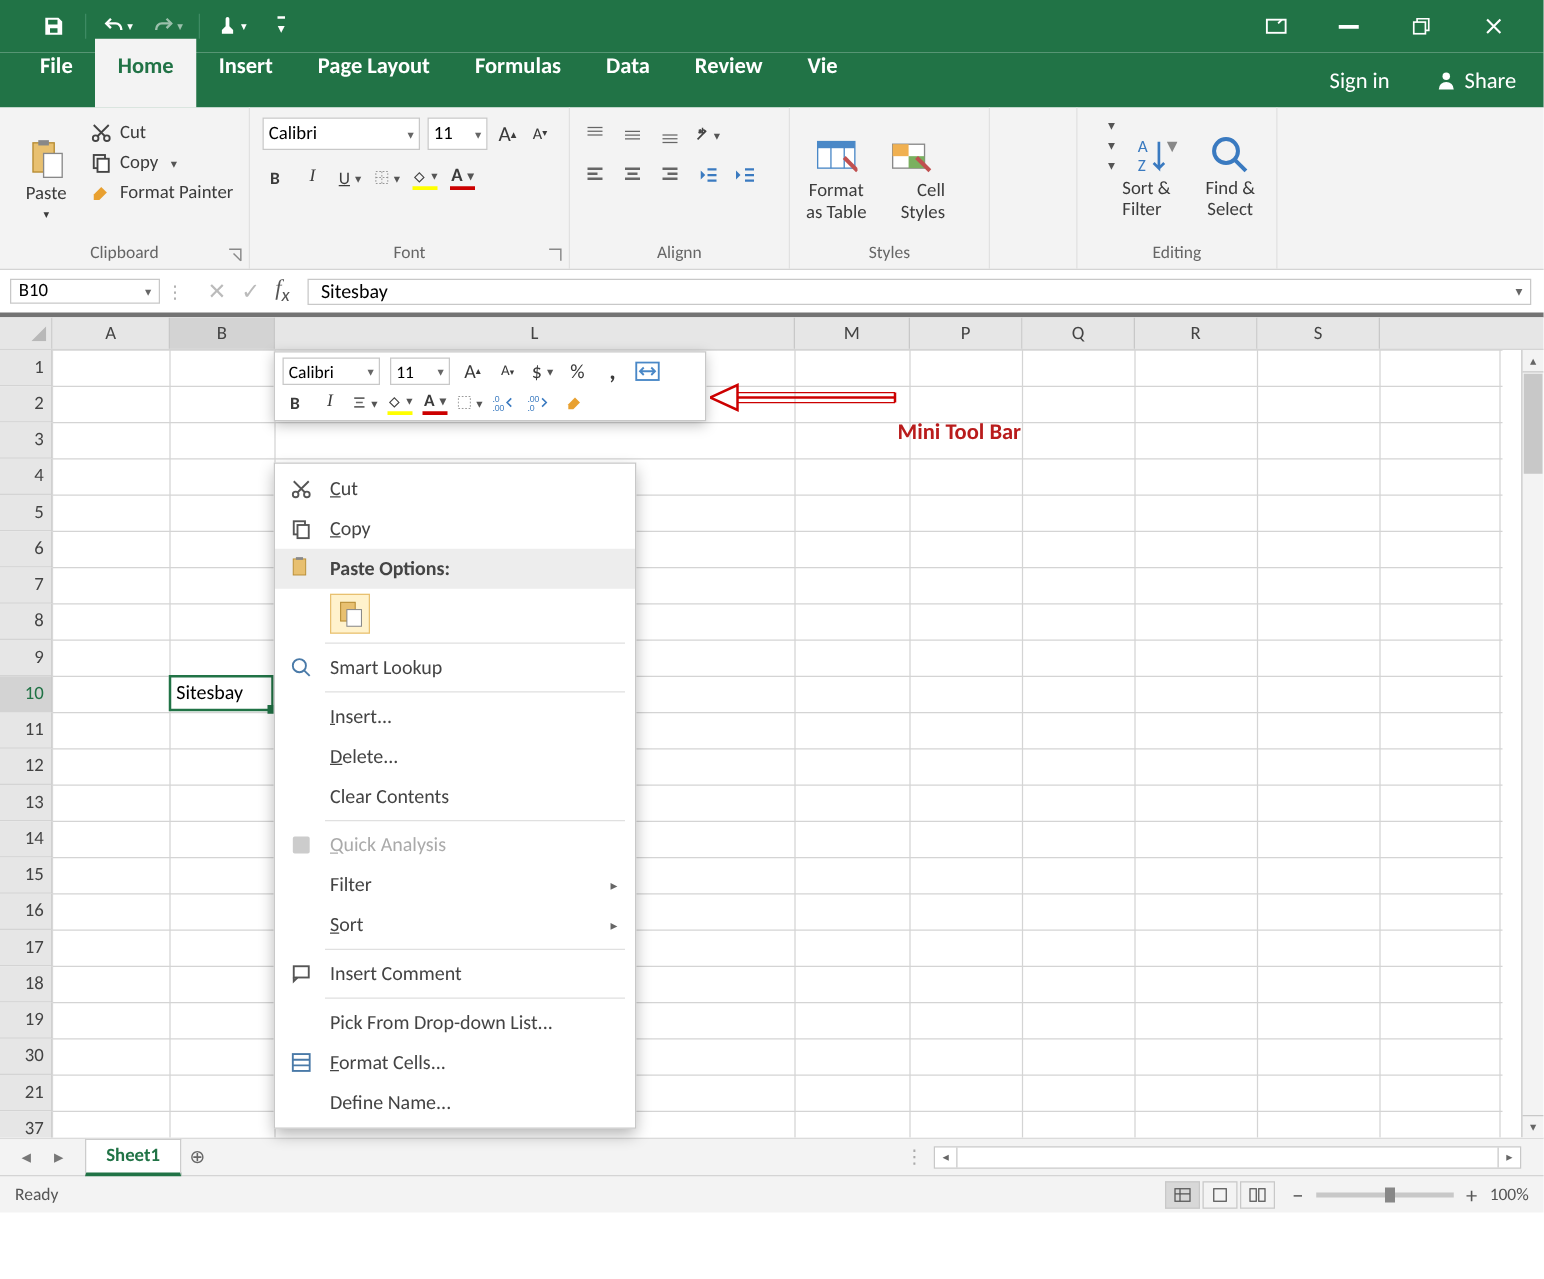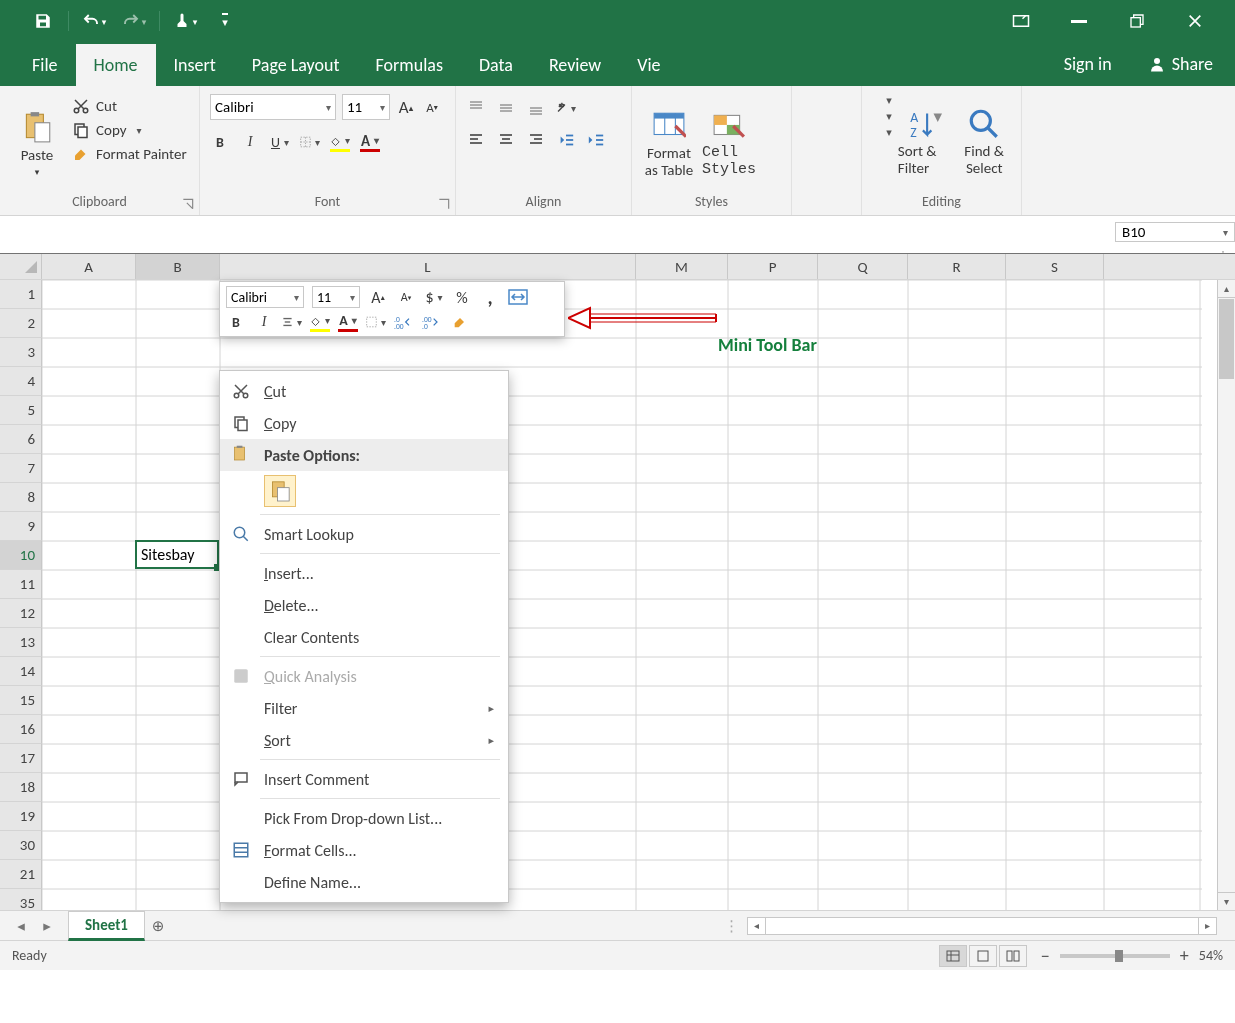"File" .ribtabs .tab { font-weight: none -> bold; padding: 10px 18px 10px -> 10px 18px 23px }
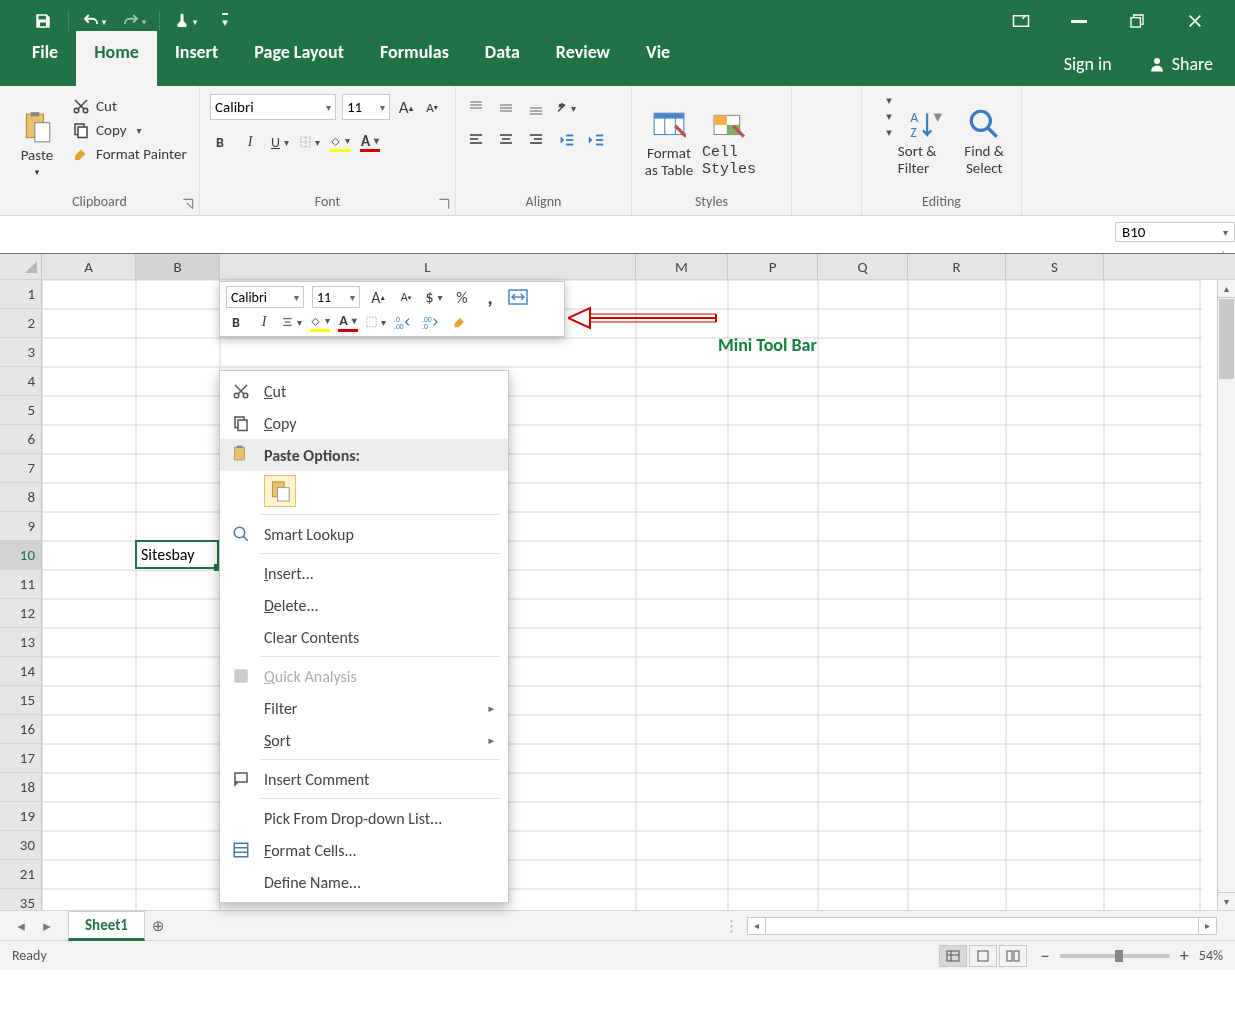"Cell Styles" span { font-family: Liberation Mono, monospace -> none; text-align: left -> right }
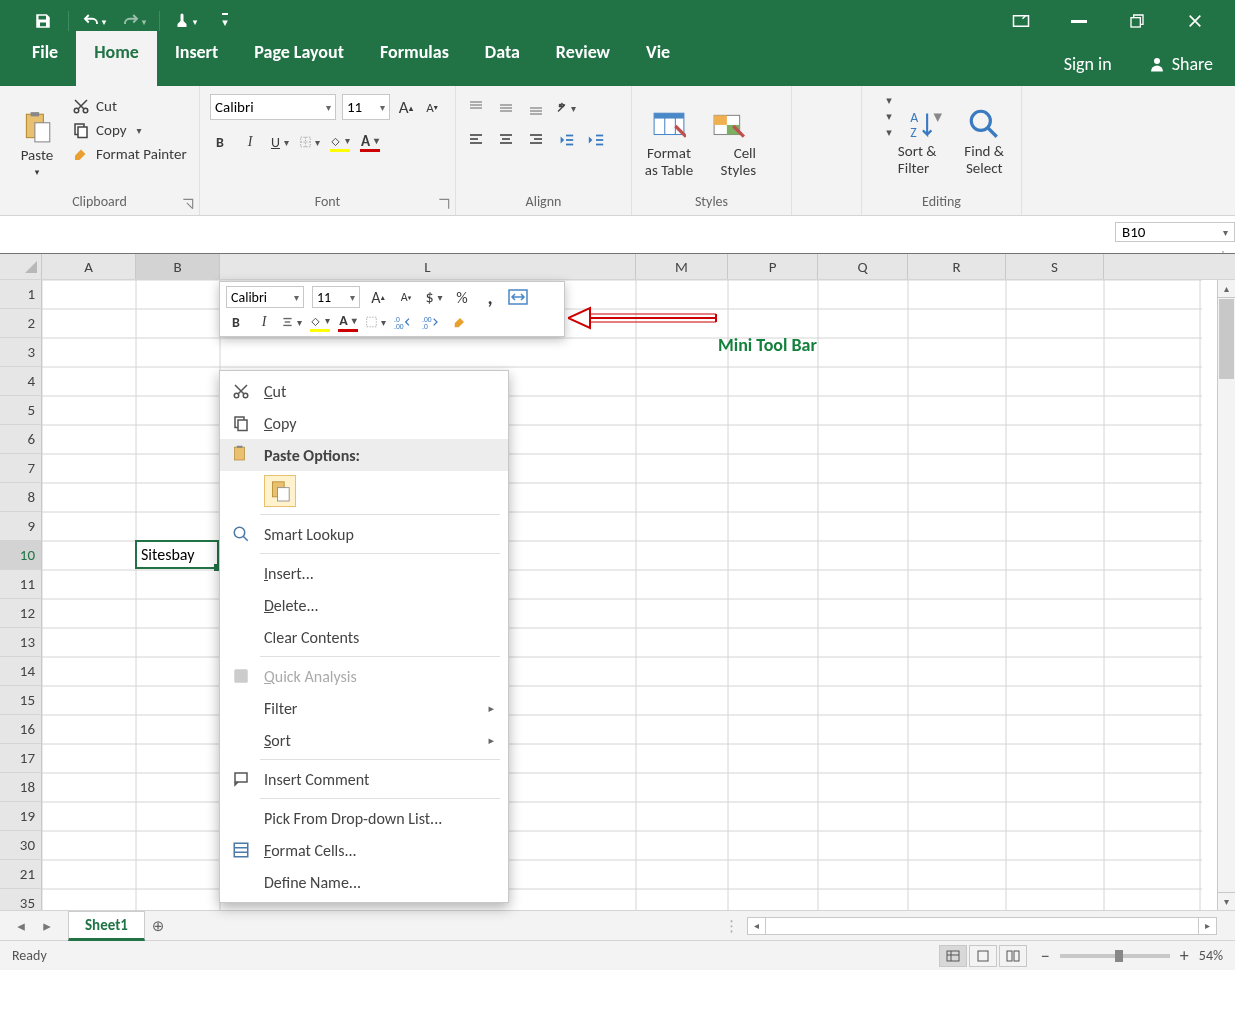"B10" .fbar { align-items: flex-end -> center; border-bottom: 1px solid #737373 -> 4px solid #737373; flex-direction: column -> none }
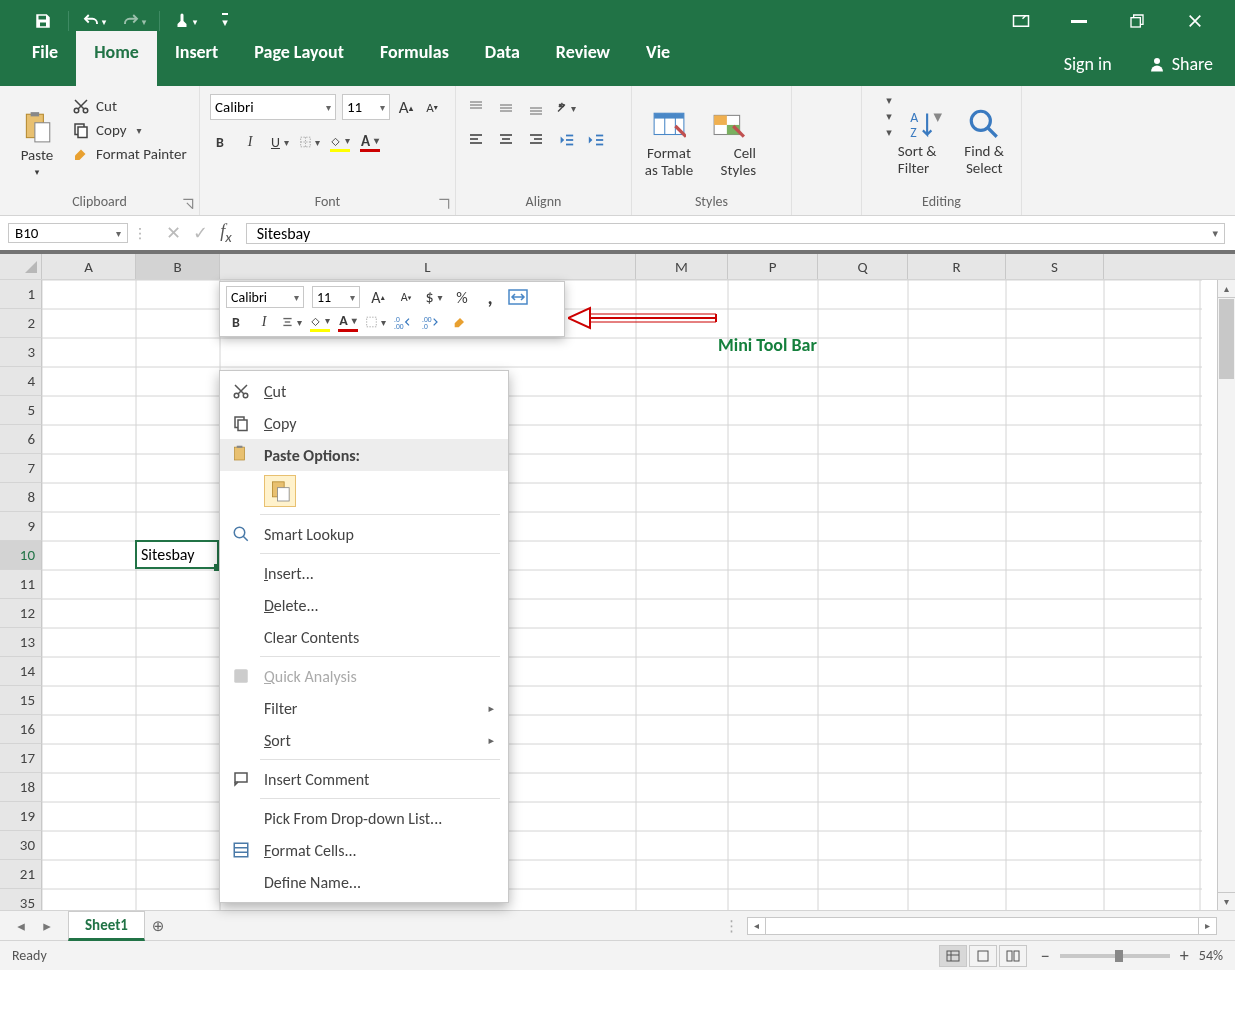"Mini Tool Bar" .annot { color: #15803d -> #b91c1c }
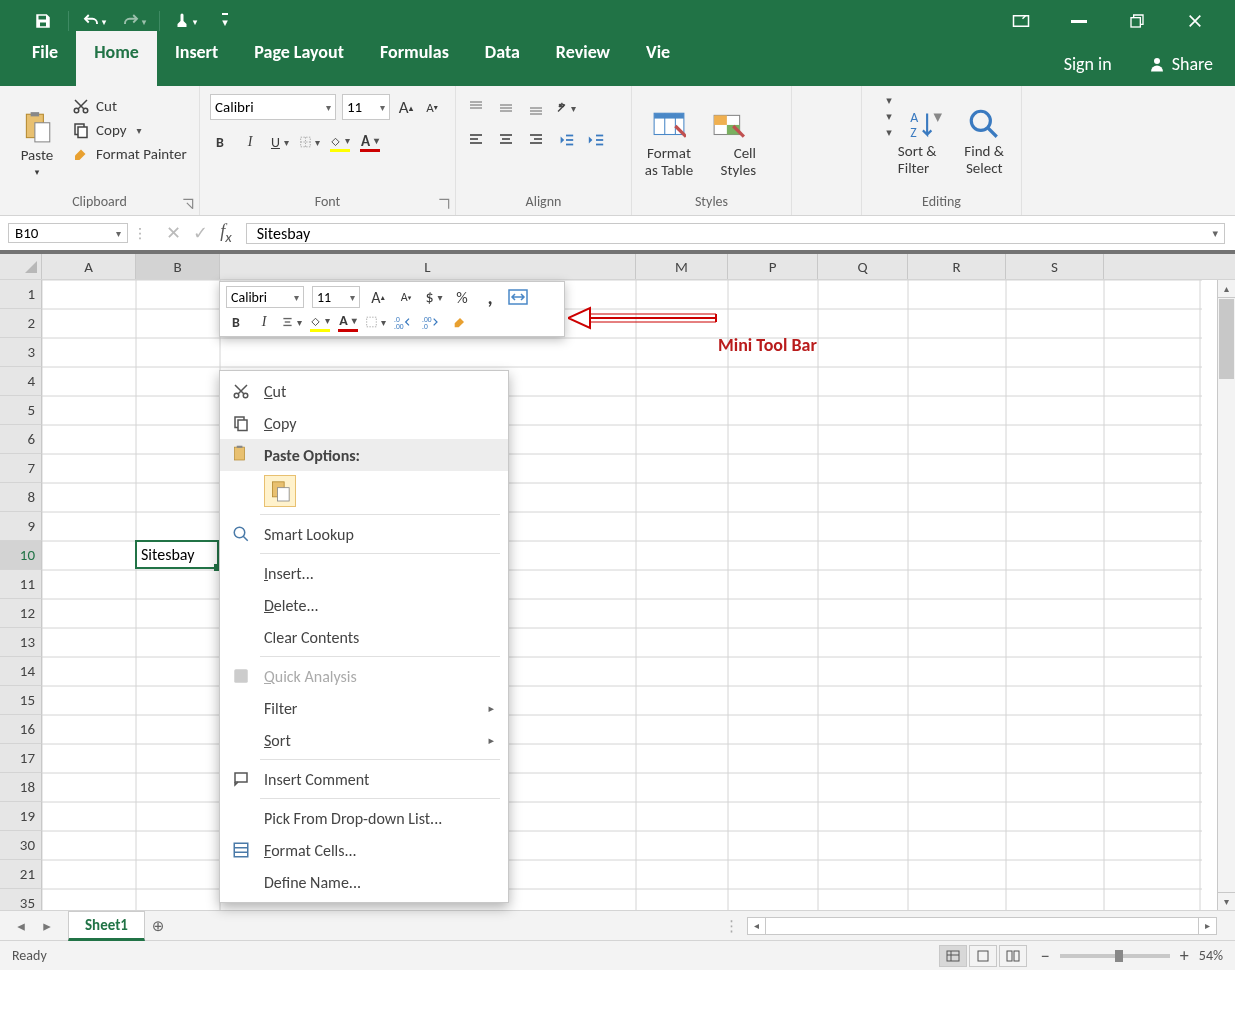"35" div.rh { text: 35 -> 37 }
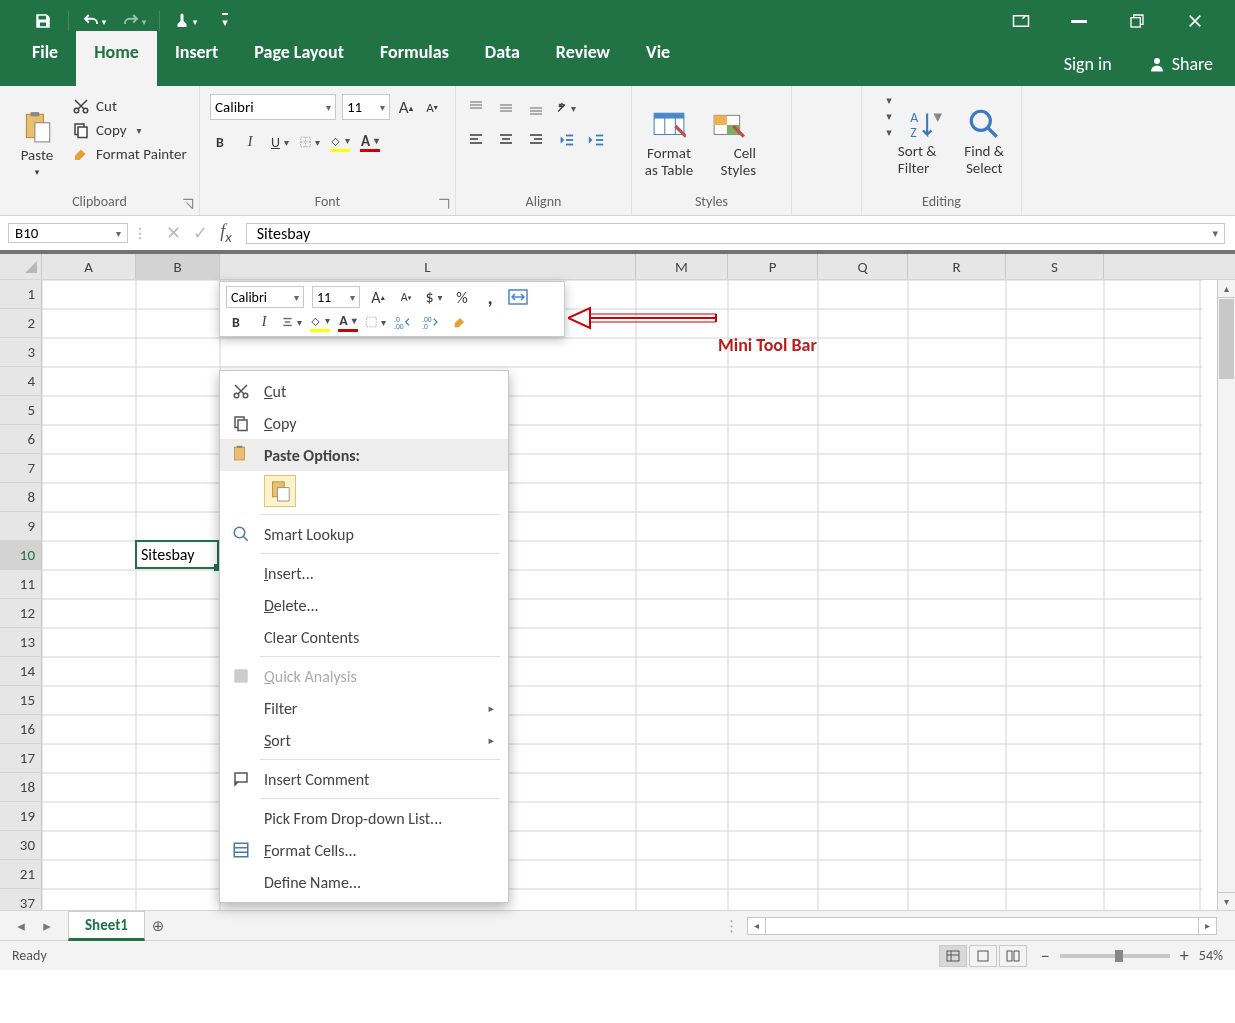"54%" span { text: 54% -> 100% }
